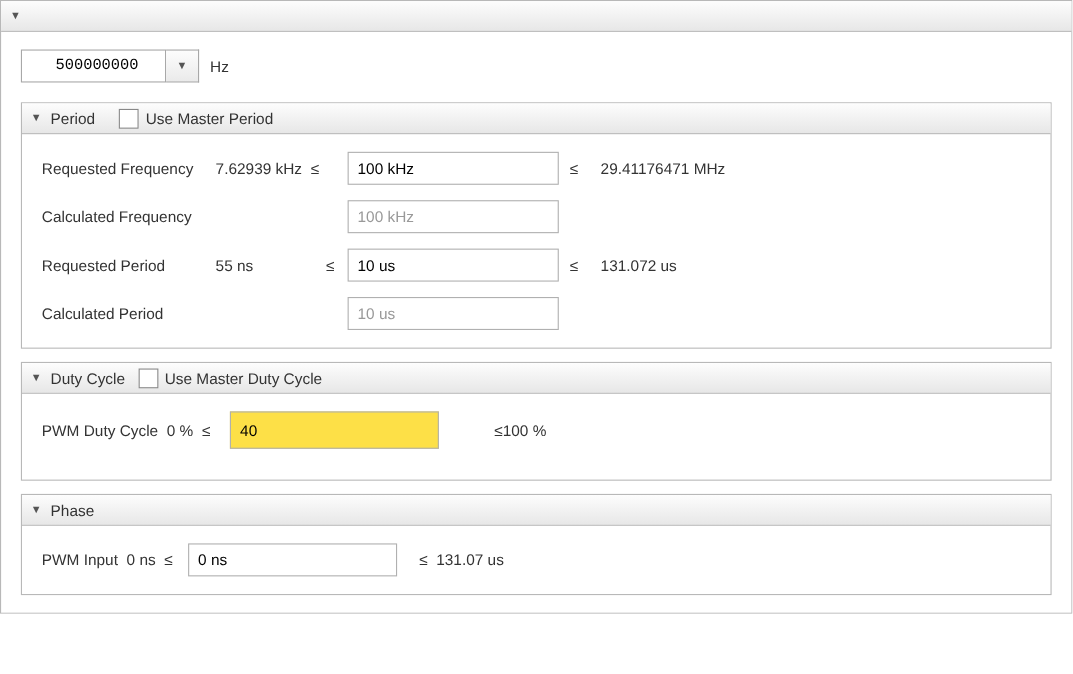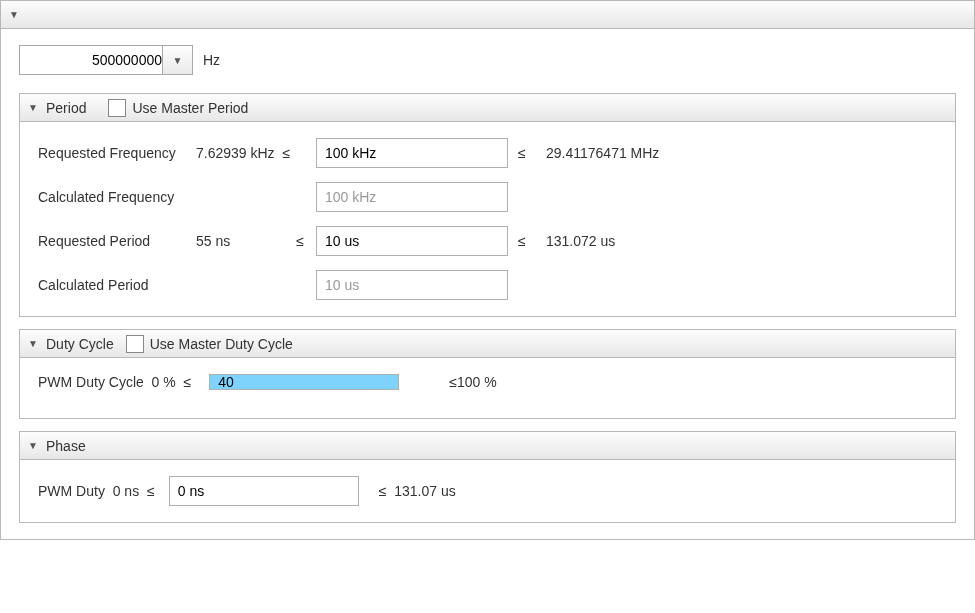"500000000" .clock-input { font-family: Liberation Sans, sans-serif -> Liberation Mono, monospace; padding: 3px 0 -> 3px 24px; width: 144px -> 132px }
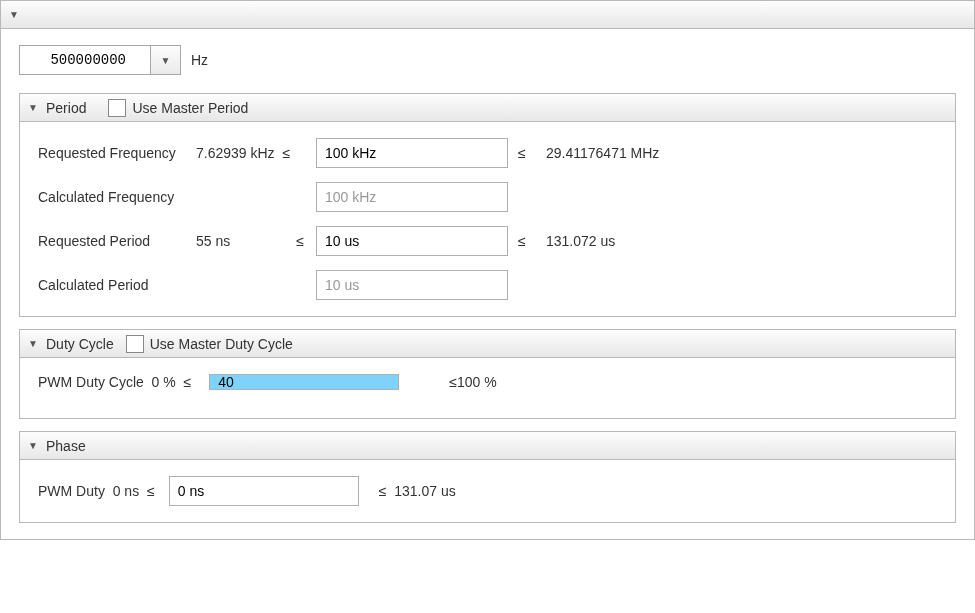"40" .duty-input { background: #7dd3fc -> #fde047; height: 16px -> 34px }
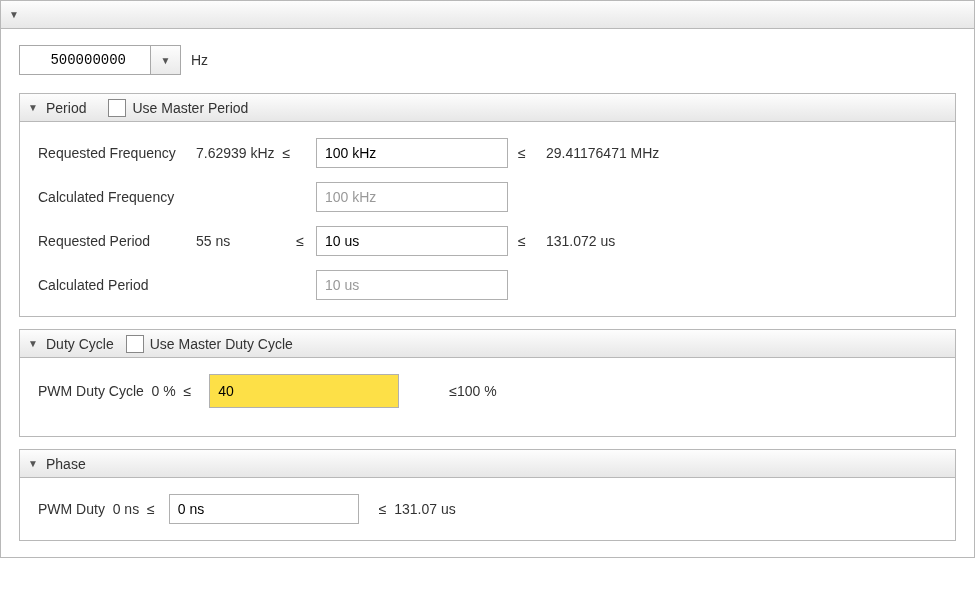"PWM Duty" span { text: Duty -> Input }
